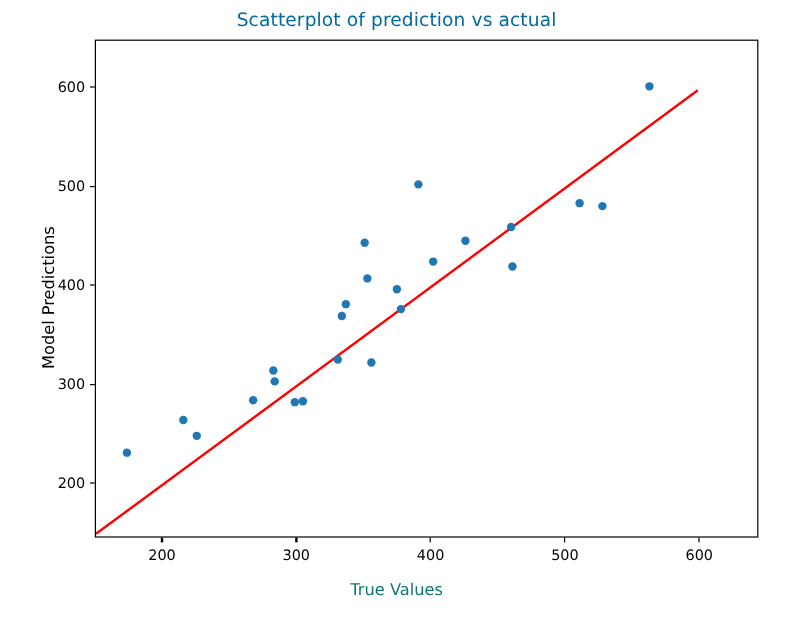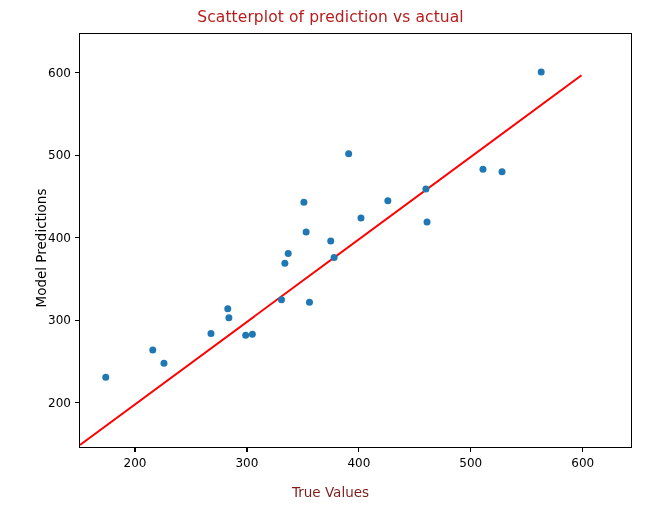"Scatterplot of prediction vs actual" #title { color: #b91c1c -> #0369a1 }
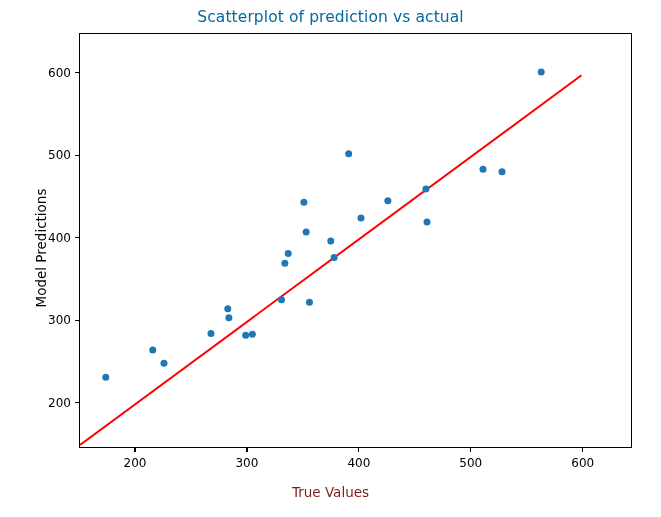"True Values" #xlabel { color: #7f1d1d -> #0f766e }
